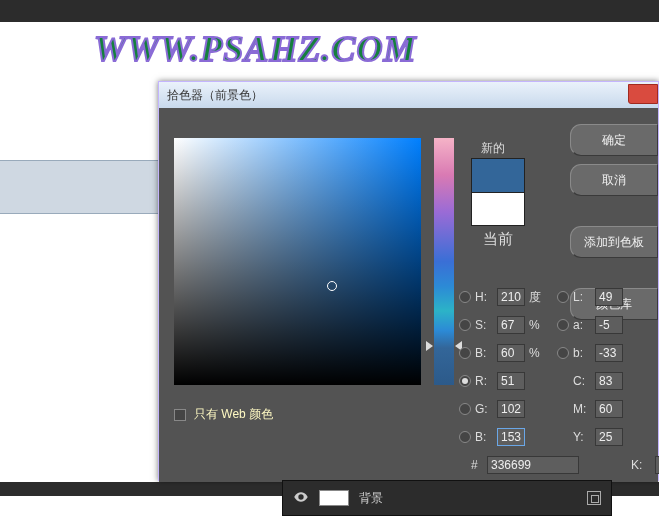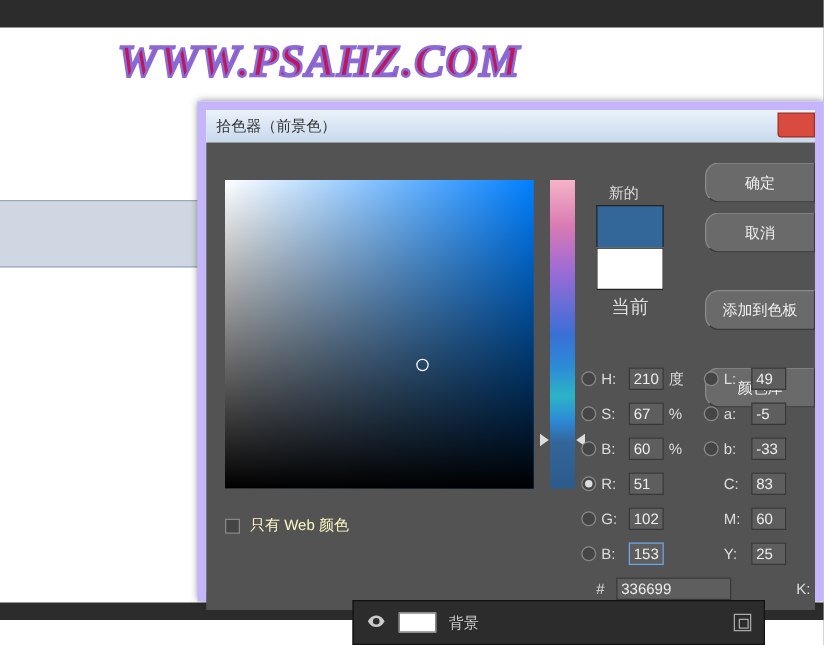"WWW.PSAHZ.COM" .watermark { color: #be185d -> #15803d }
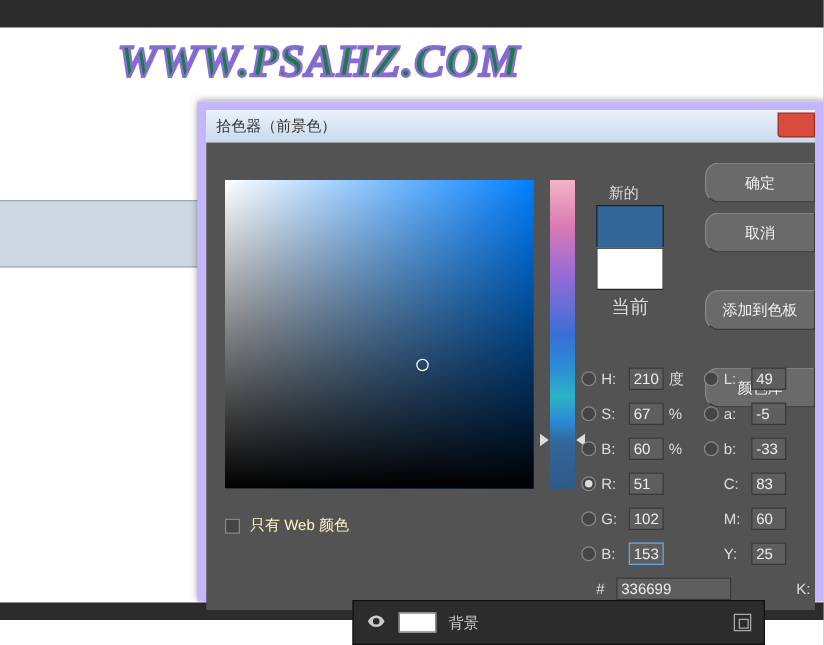"拾色器（前景色）" .dialog { border: 7px solid #c4b5fd -> 1px solid #c4b5fd }
